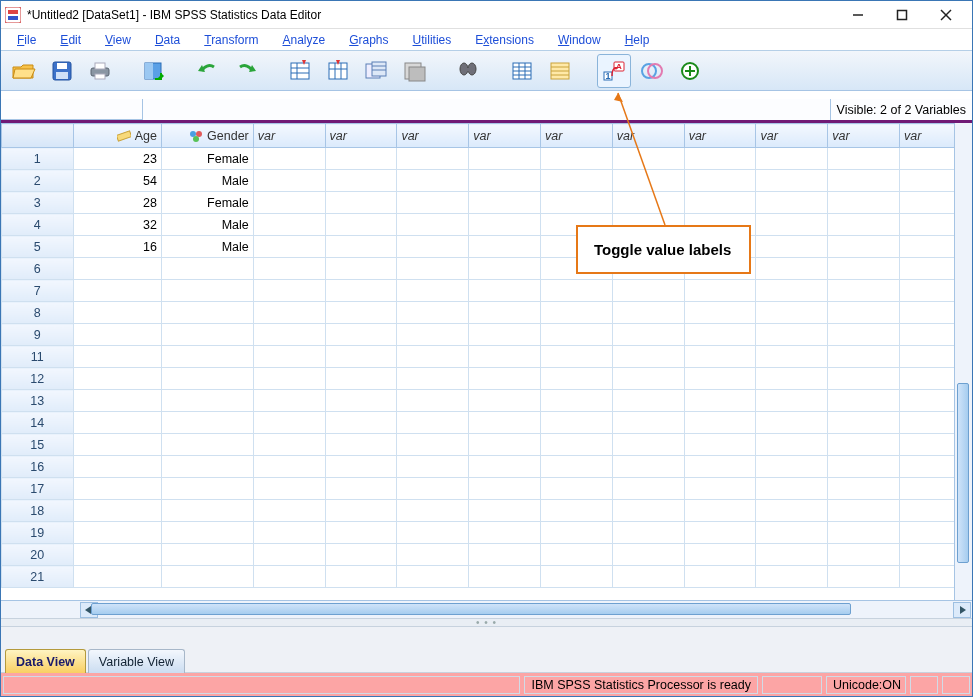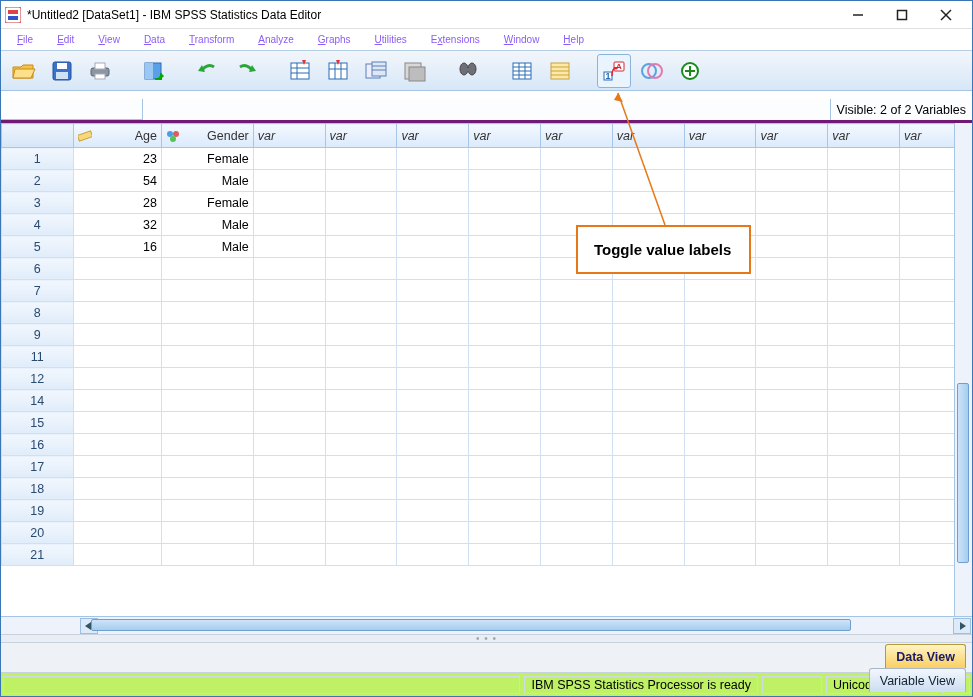"File" .menuitem { color: #8b5cf6 -> #1d4ed8; font-size: 10px -> 12px }
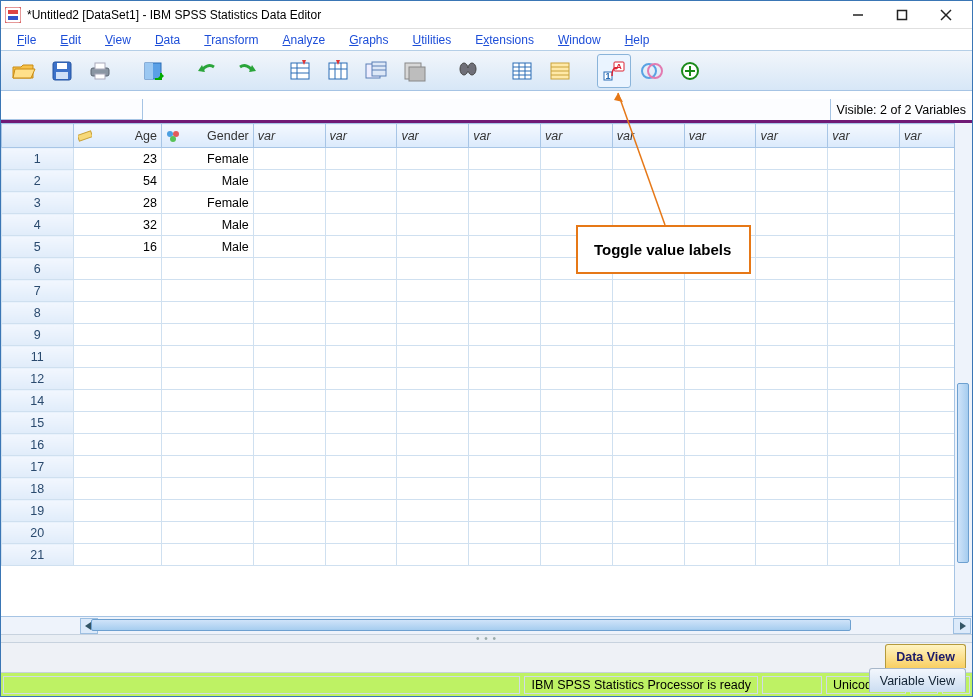"Age" .col-header-content { justify-content: space-between -> flex-end }
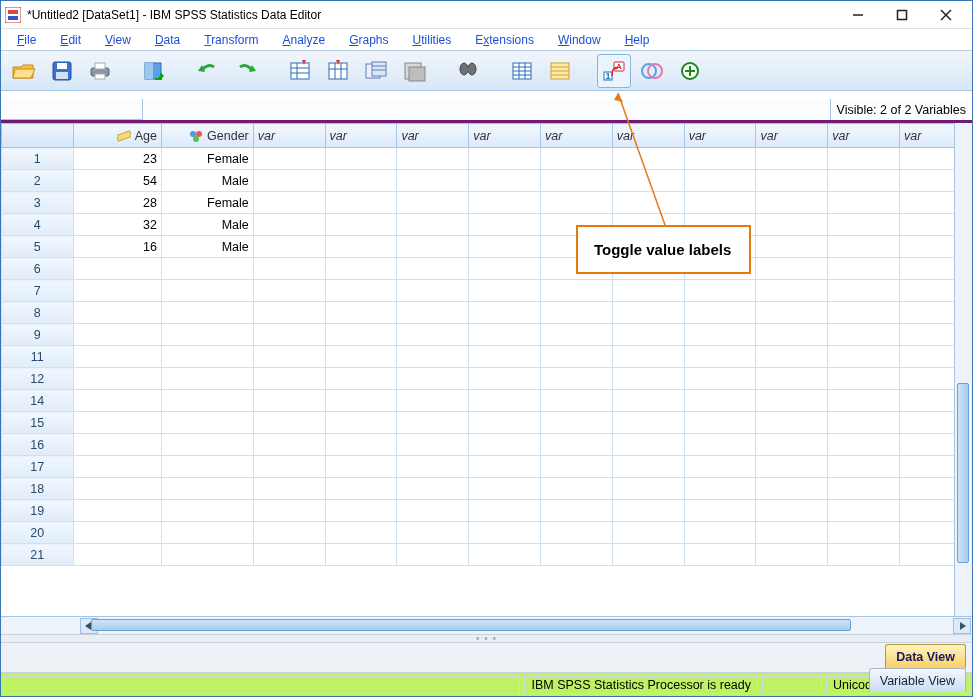"13" tr { html: none -> <tr> <td>13</td> <td></td> <td></td> <td></td> <td></td> <td></td> <td></td> <td></td> <td></td> <td></td> <td></td> <td></td> <td></td> </tr> }
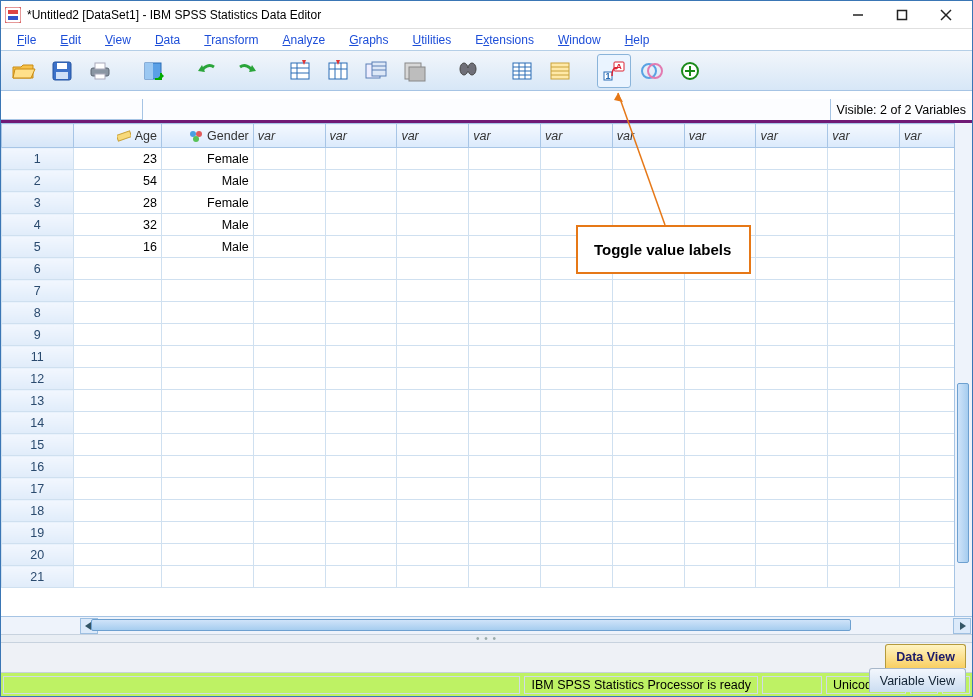"Data View" .tabs { flex-direction: column -> none; height: 30px -> 46px }
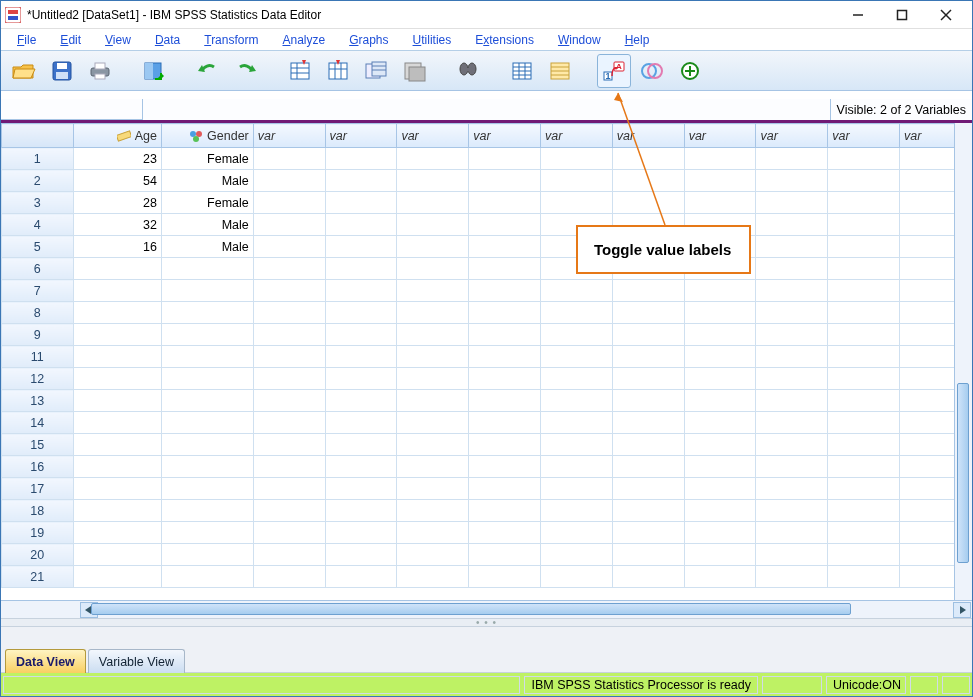"IBM SPSS Statistics Processor is" .statusbar { background: #bef264 -> #fca5a5 }
